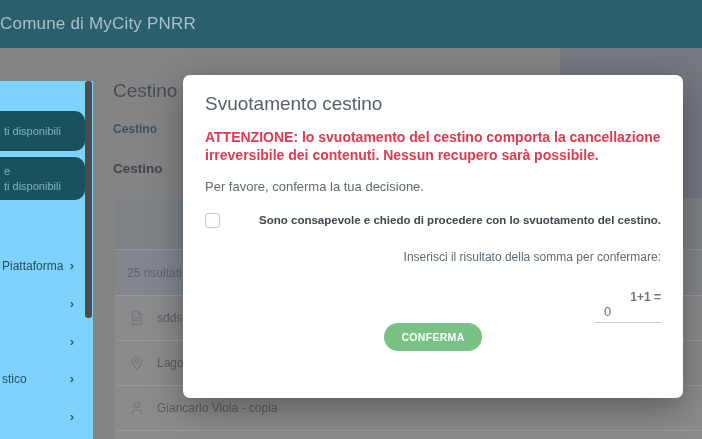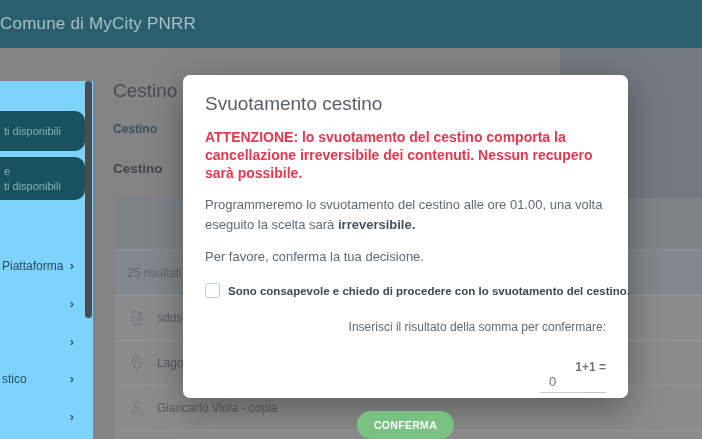"Svuotamento cestino" .modal { width: 445px -> 500px }
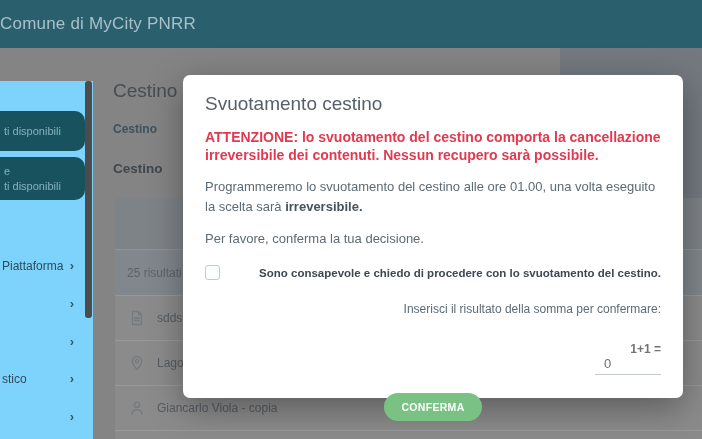"Programmeremo lo svuotamento del cestino" div.modal-p { html: <div> <span>Programmeremo lo svuotamento del cestino alle ore 01.00, una volta eseguito la scelta sarà </span><b>irreversibile.</b> </div> -> none }
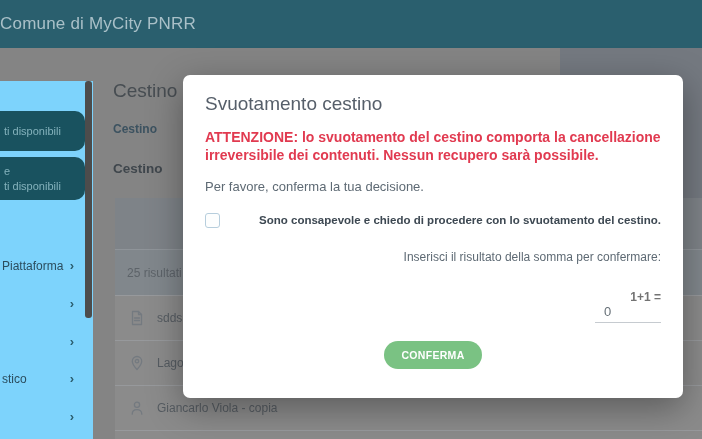"CONFERMA" .btn-row { margin-top: 18px -> none }
